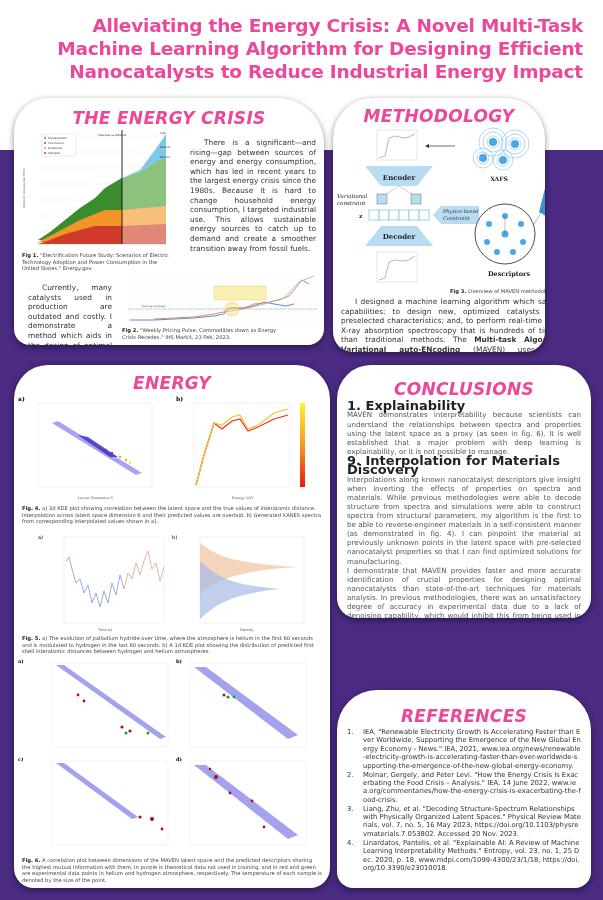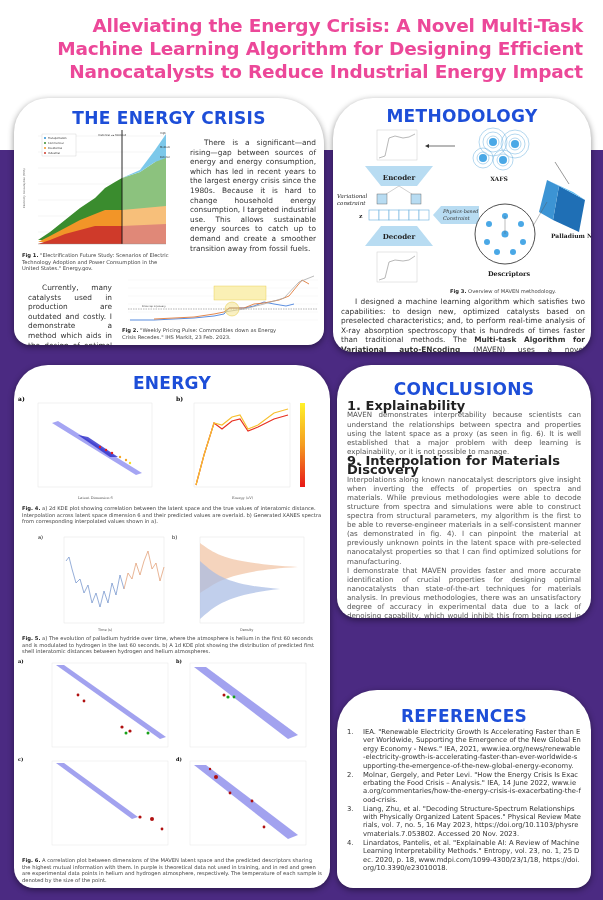"THE ENERGY CRISIS" .panel h2 { color: #1d4ed8 -> #ec4899; font-style: none -> italic }
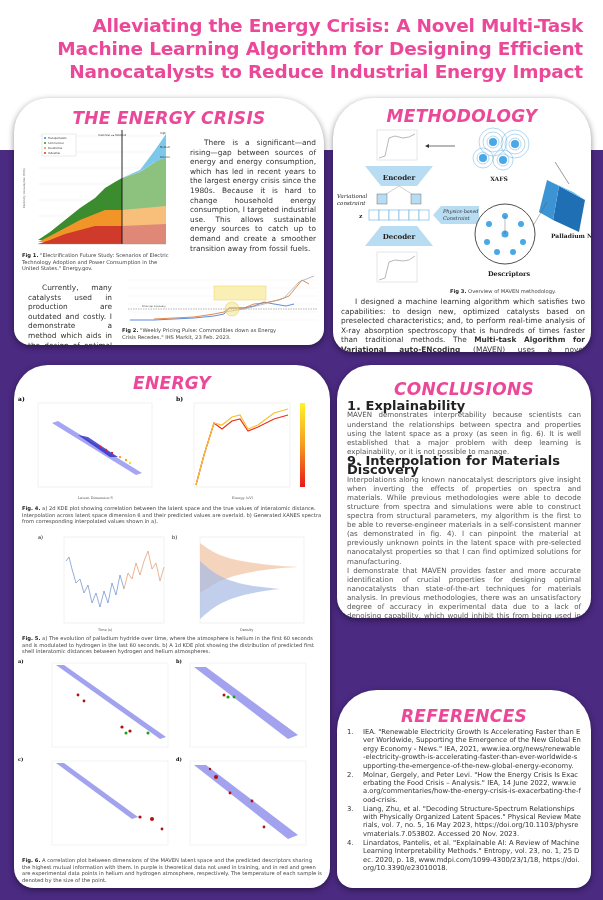"METHODOLOGY" .p-method { width: 258px -> 212px }
